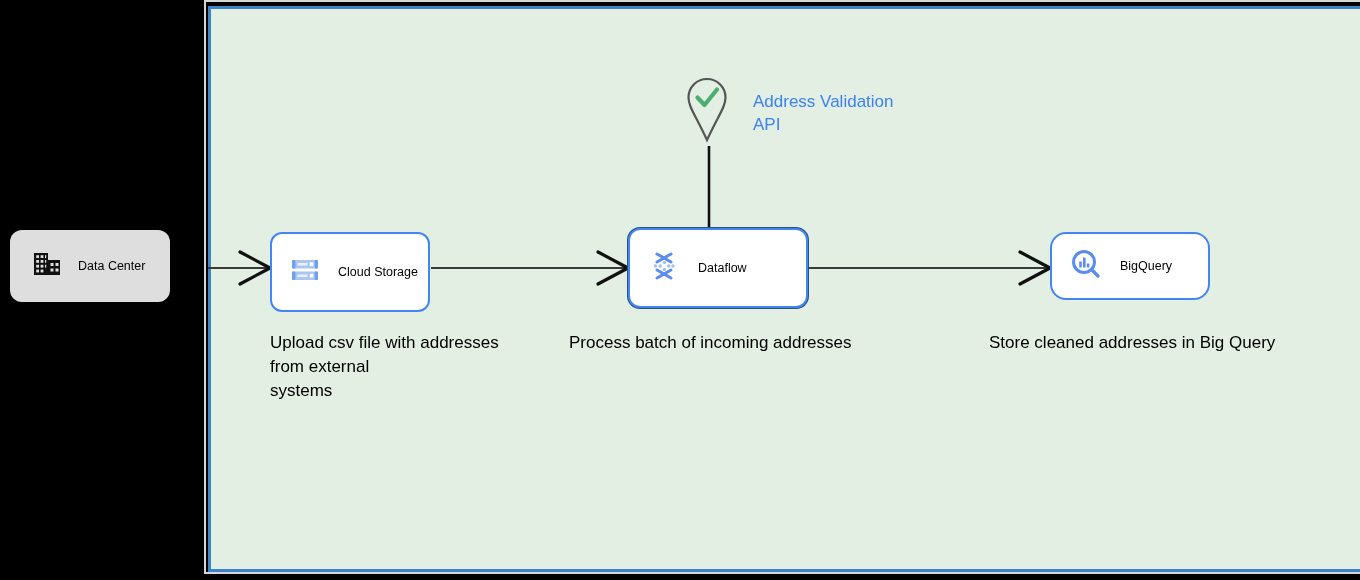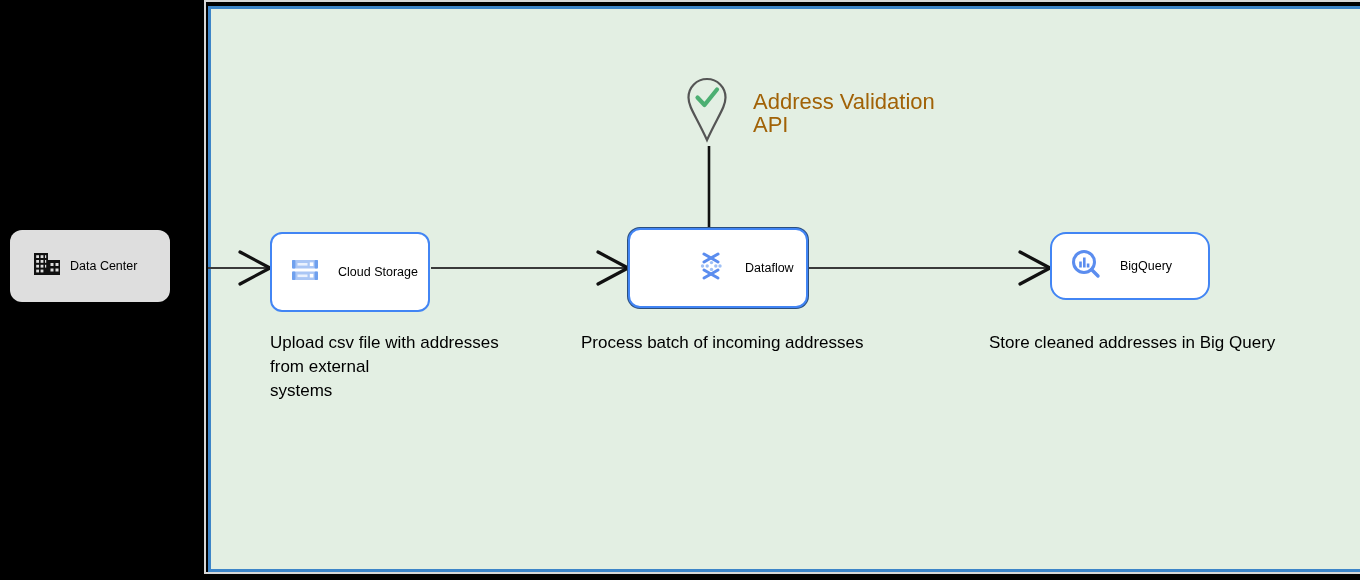"Address Validation" #address-validation-group .av-label { color: #a16207 -> #3b82f6; font-size: 22px -> 17px }
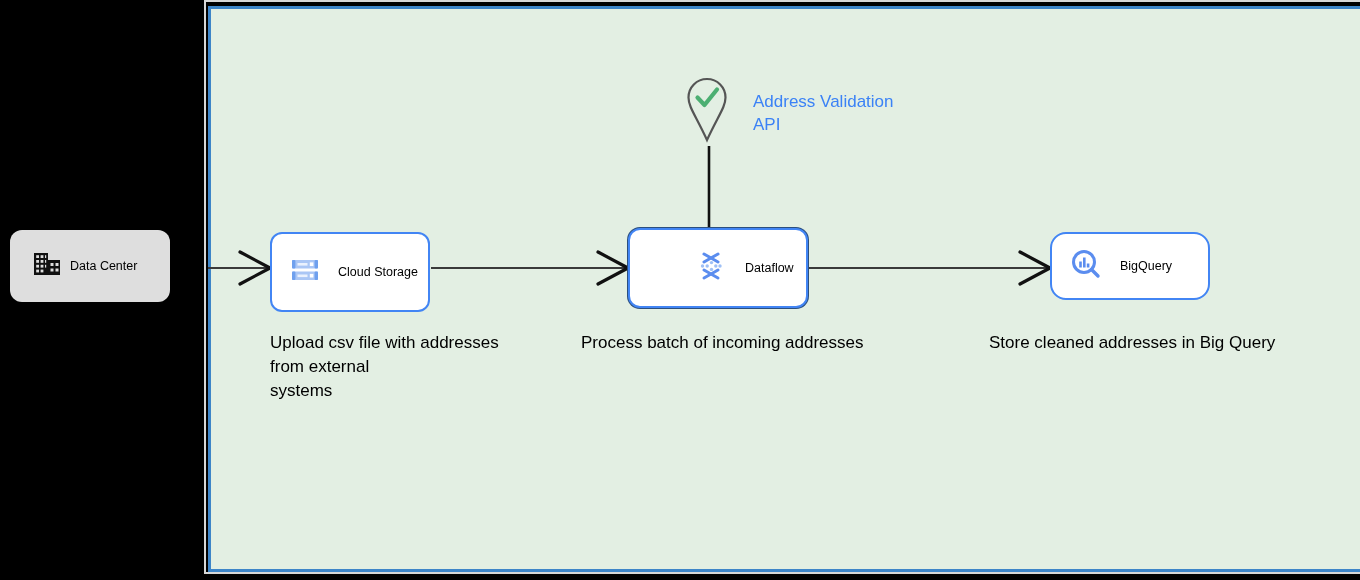"Data Center" #data-center-node .dc-label { margin-left: 8px -> 16px }
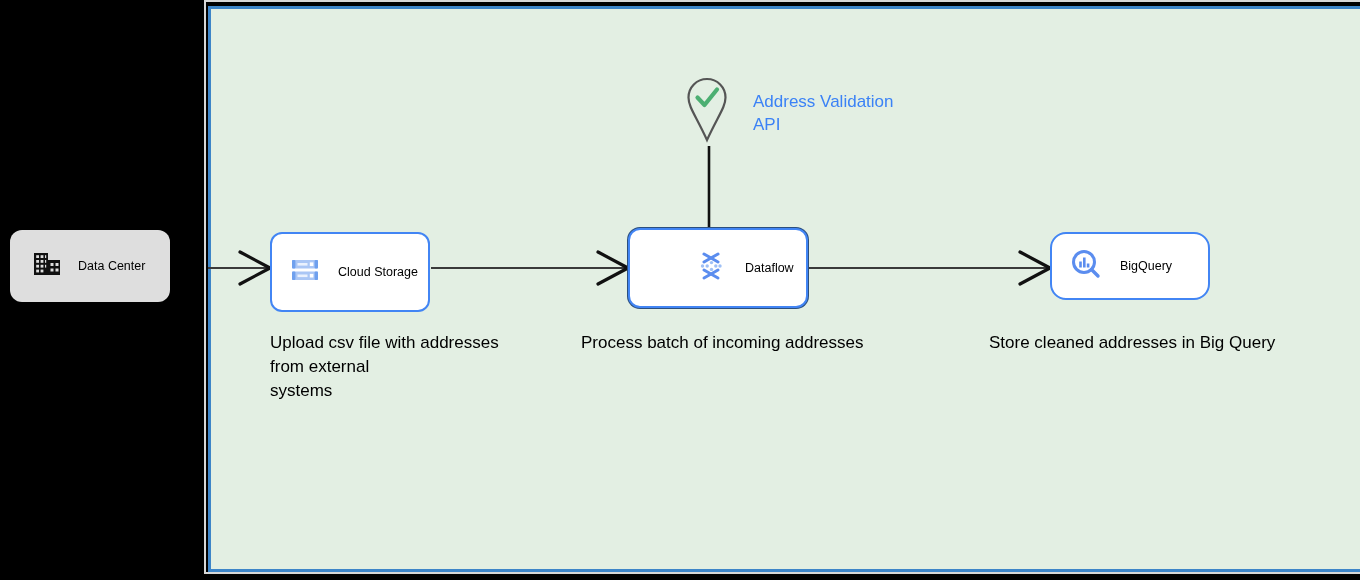"Dataflow" #node-dataflow { padding-left: 47px -> none }
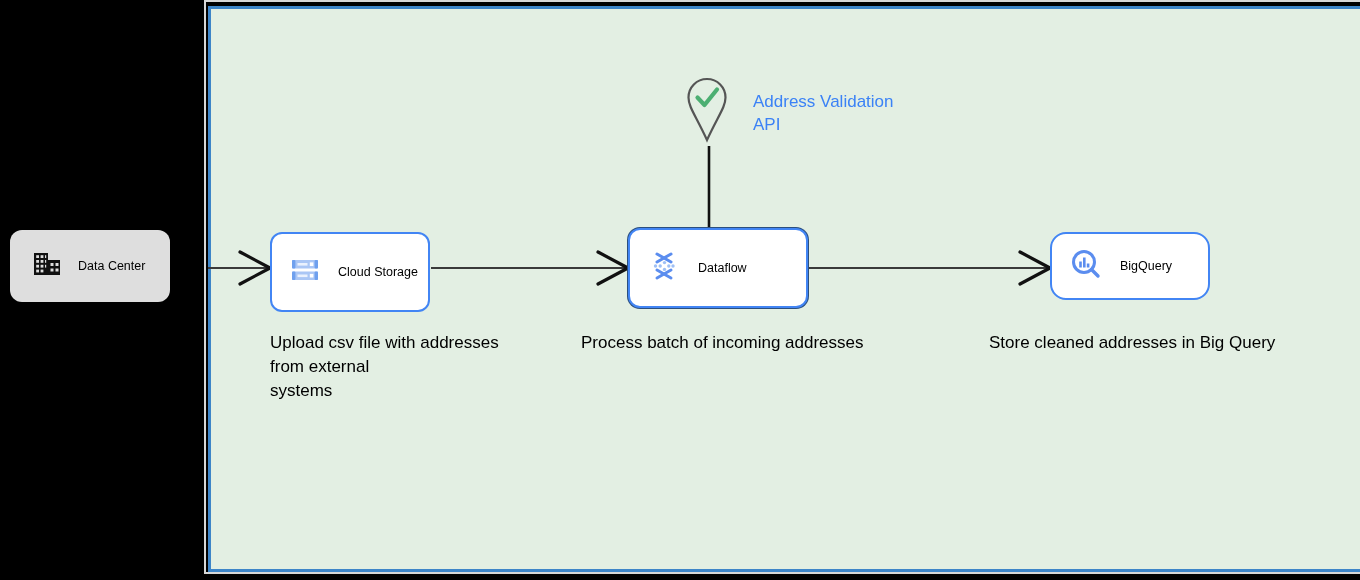"Process batch of incoming addresses" #caption-dataflow { margin-left: 12px -> none }
